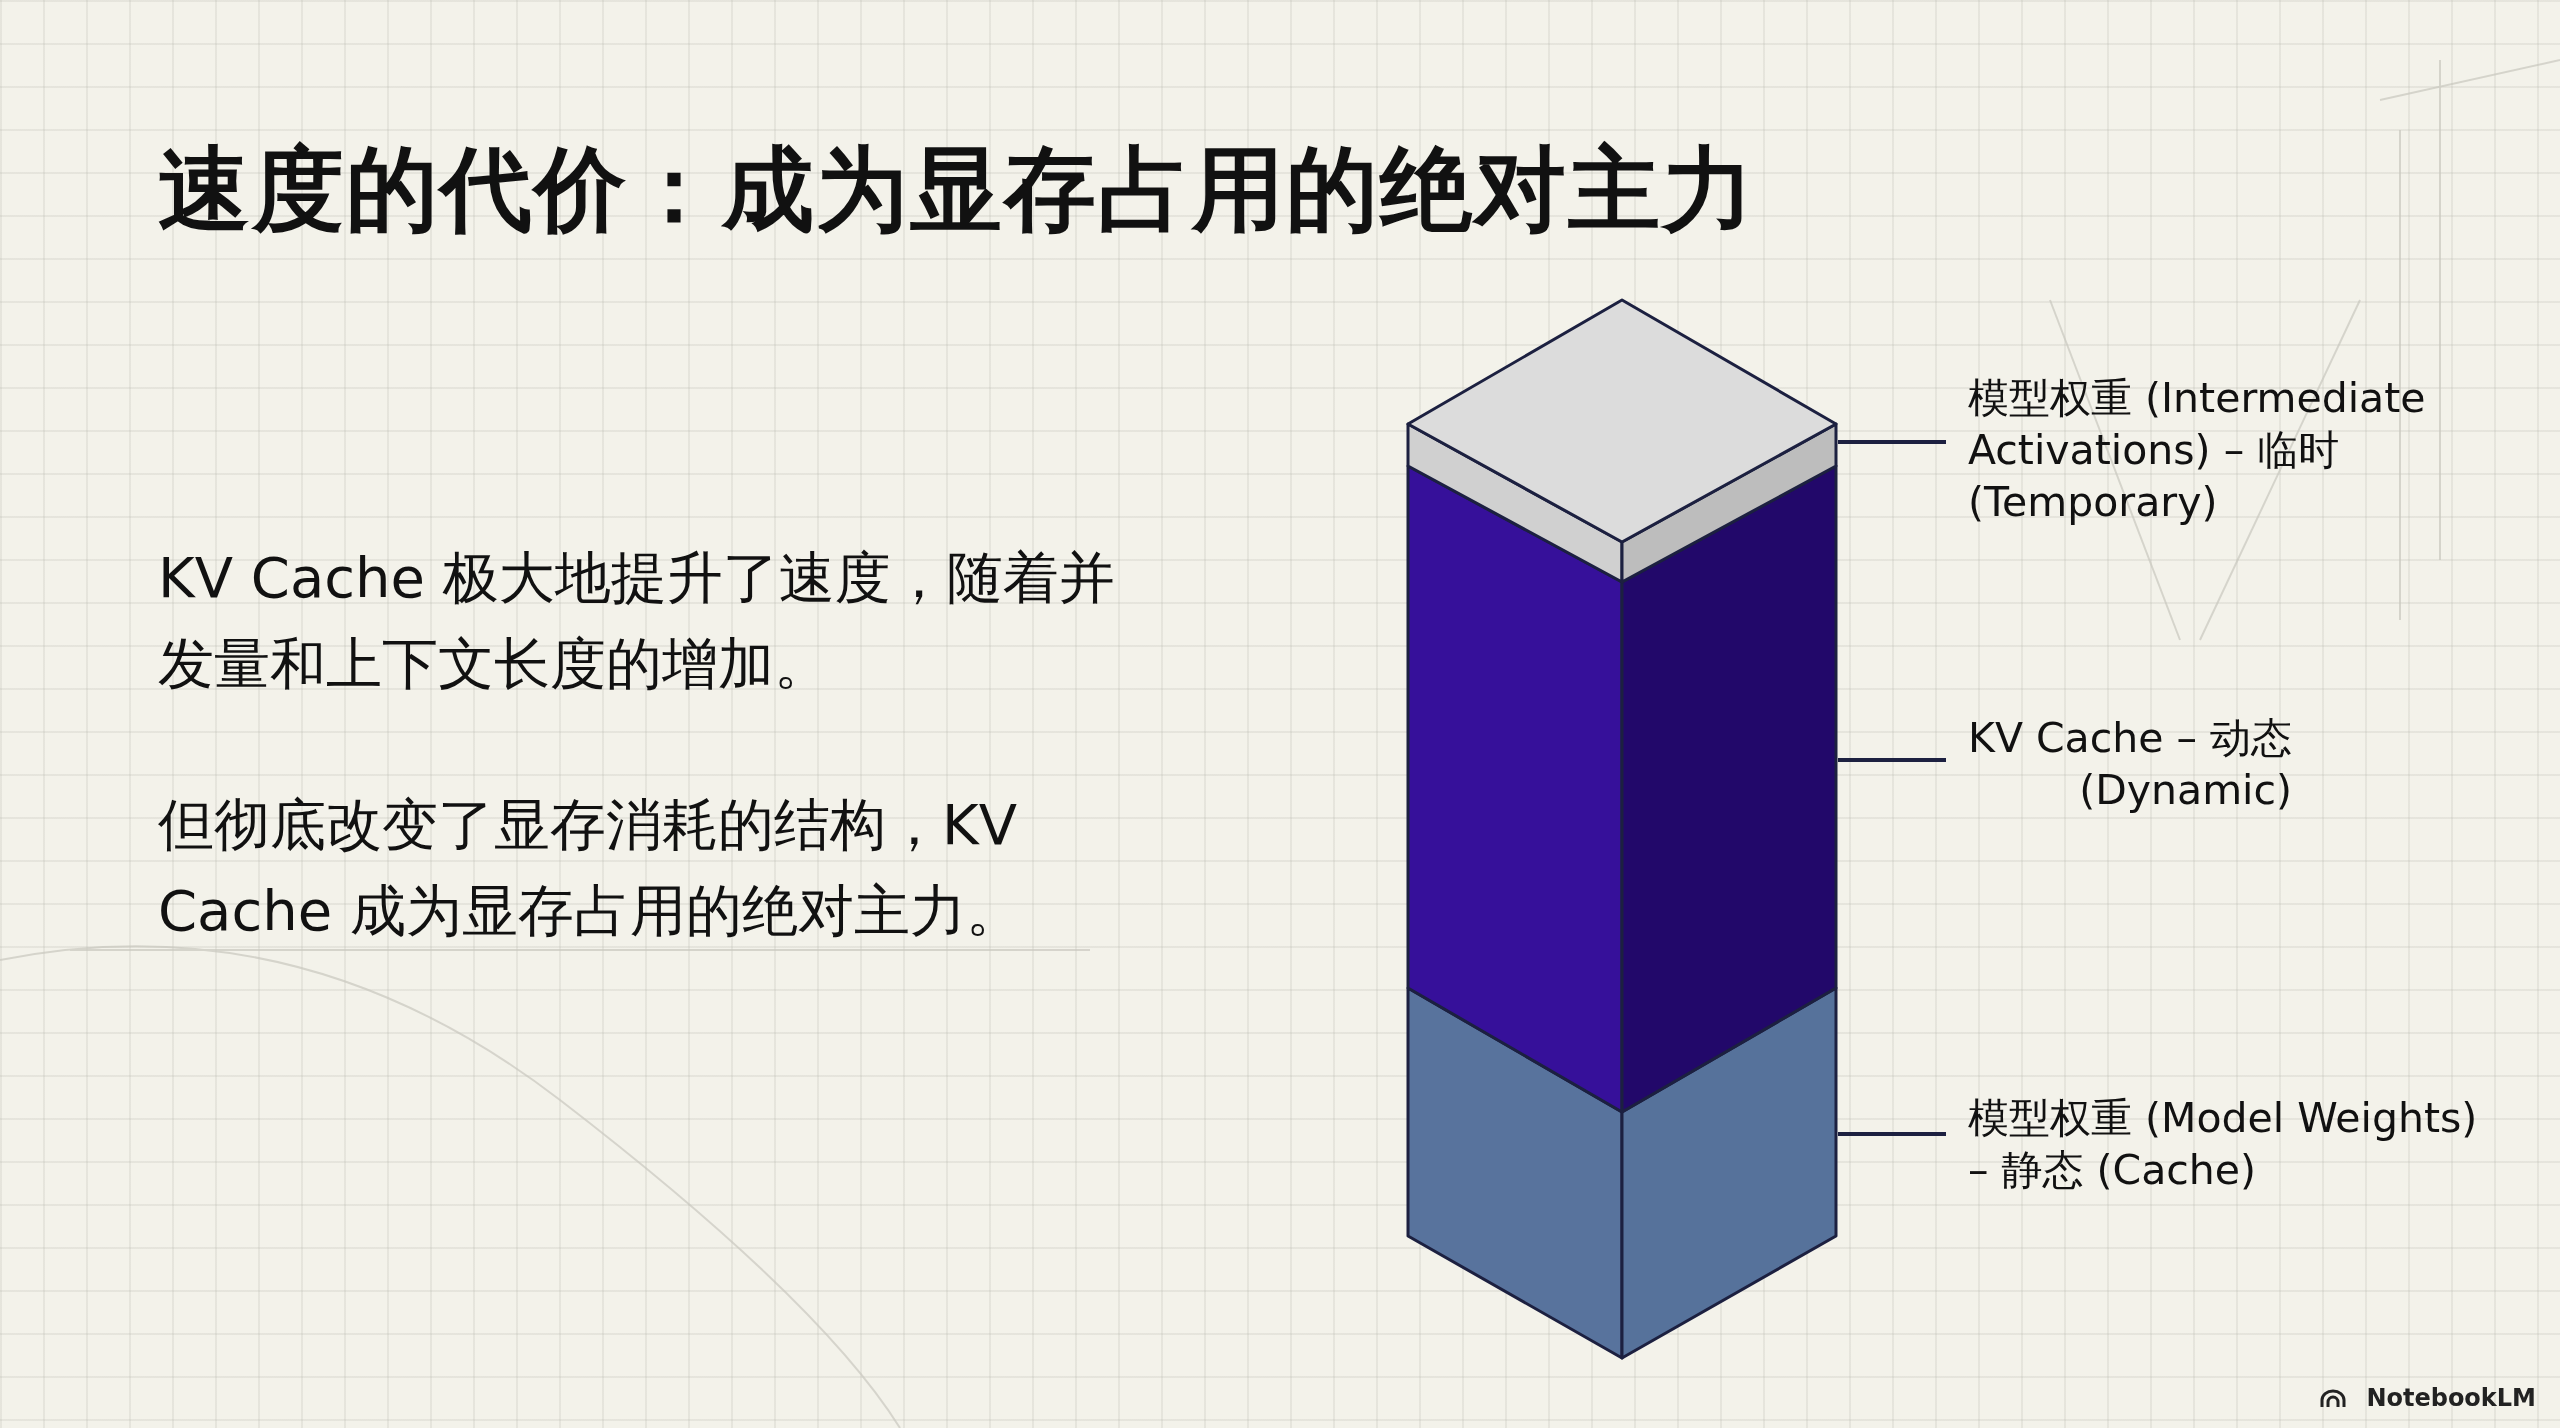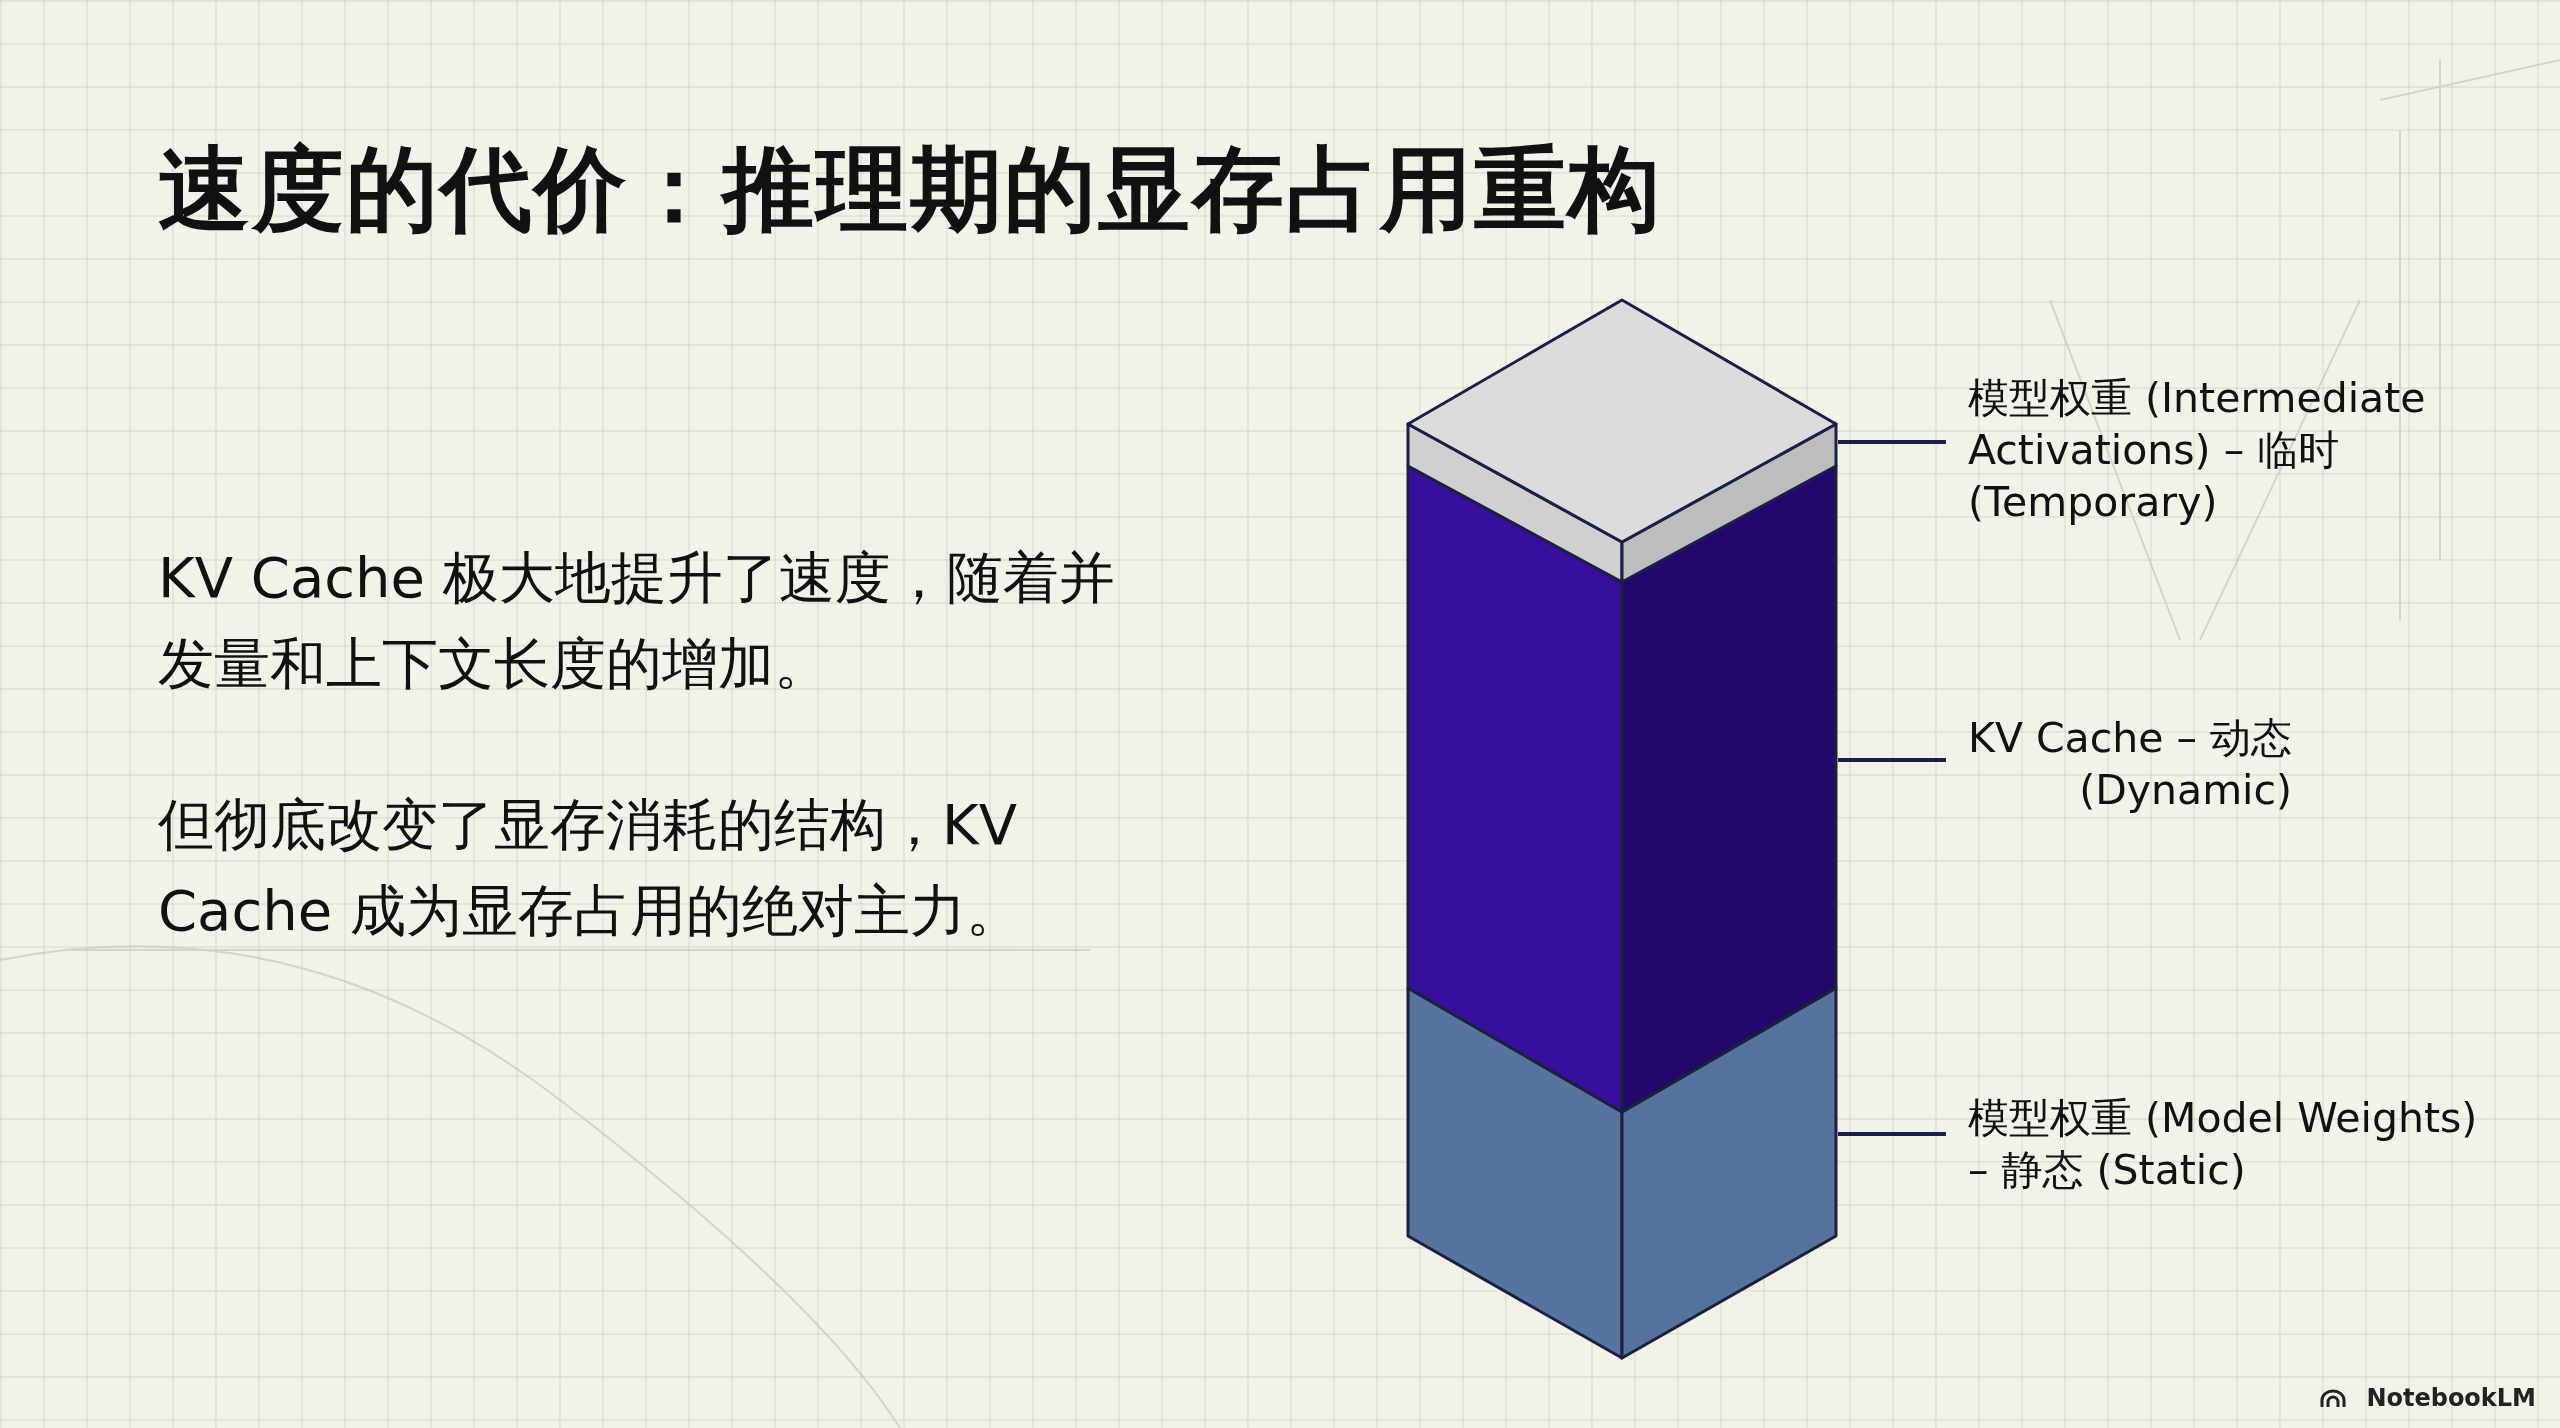"速度的代价：推理期的显存占用重构" div.title { text: 推理期的显存占用重构 -> 成为显存占用的绝对主力 }
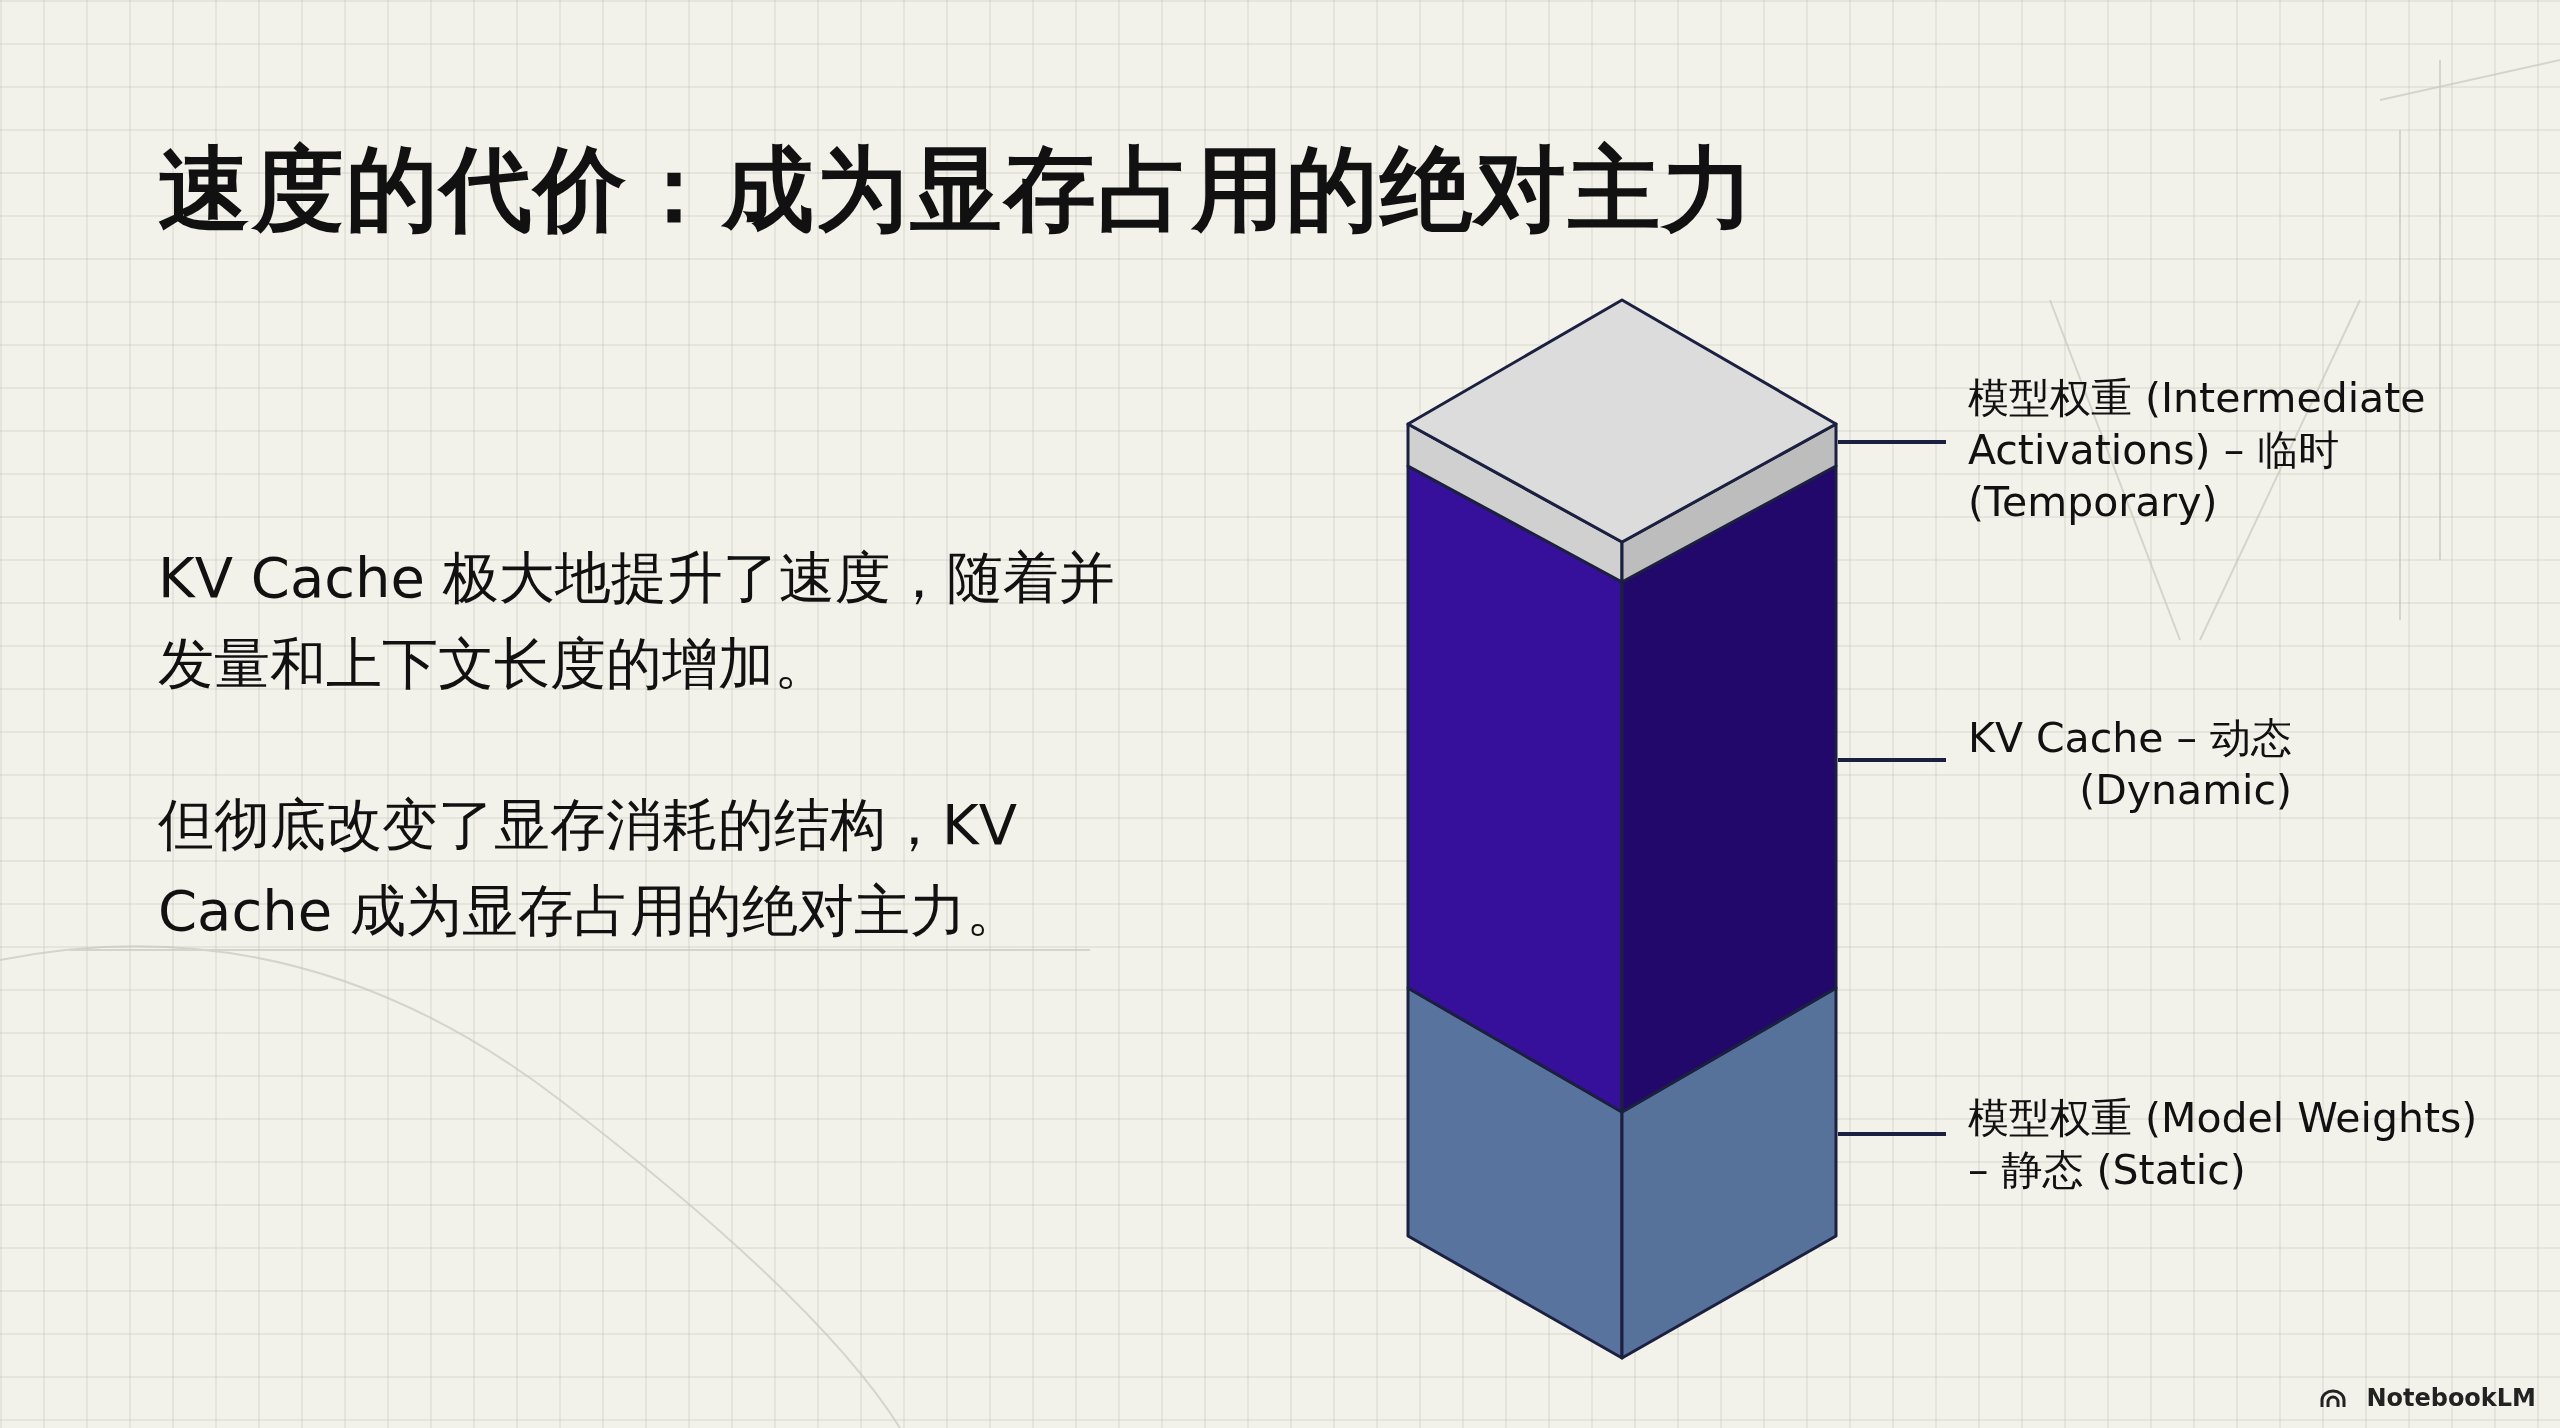"模型权重 (Model Weights)" div.label { text: Static -> Cache }
